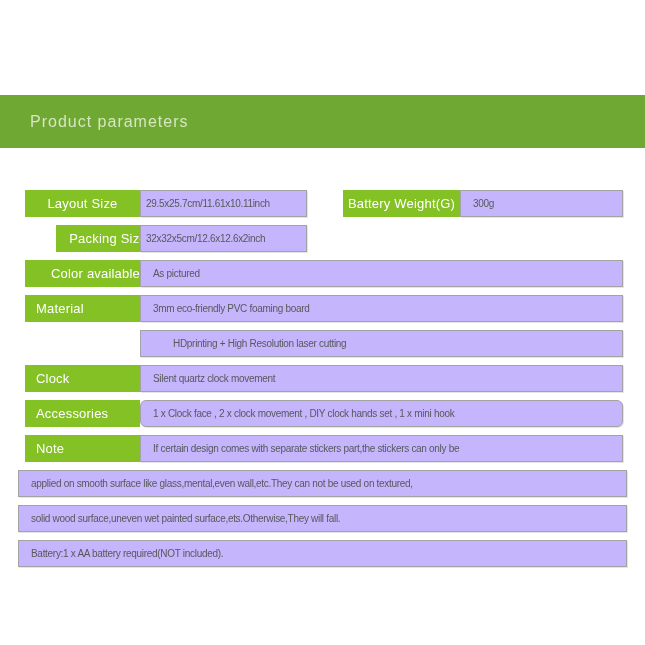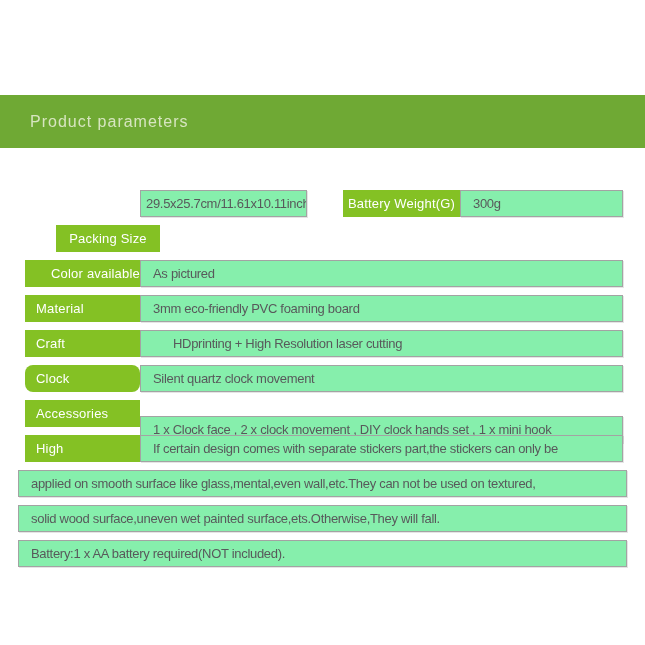"Layout Size" div.chip { html: none -> <div>Layout Size</div> }
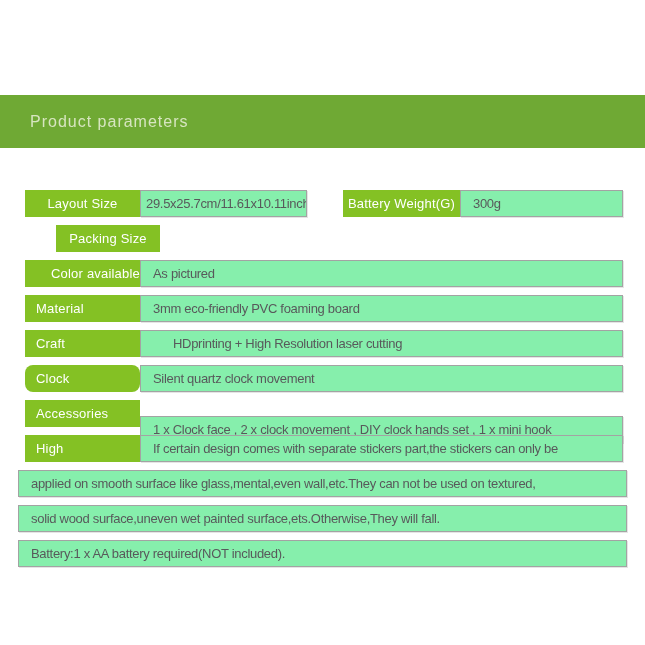"29.5x25.7cm/11.61x10.11inch" .box { background: #86efac -> #c4b5fd; font-size: 13px -> 10px }
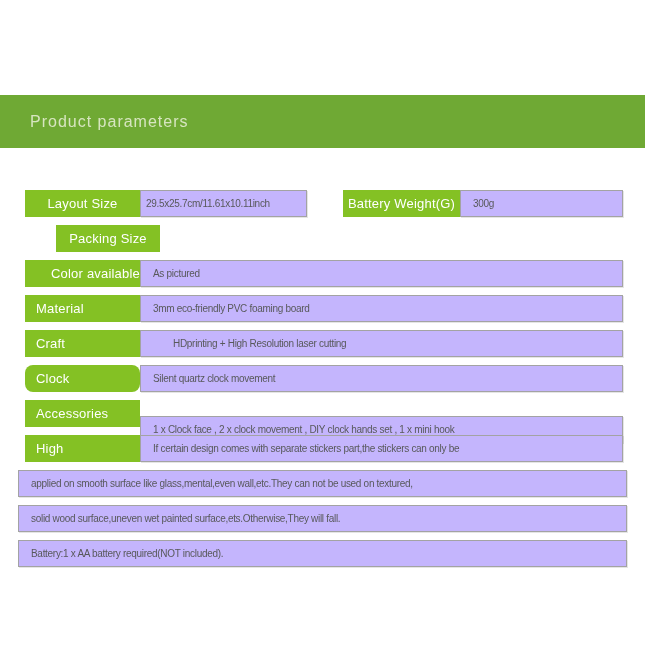"32x32x5cm/12.6x12.6x2inch" div.box { html: none -> <div>32x32x5cm/12.6x12.6x2inch</div> }
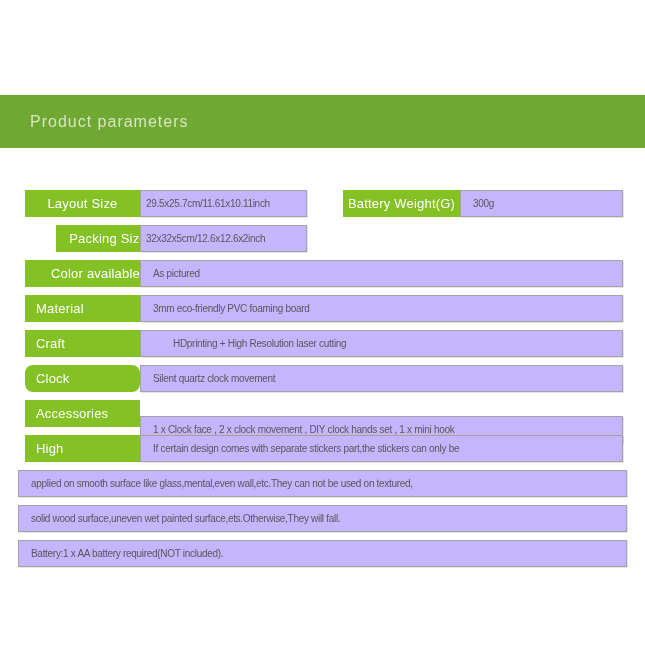"Craft" div.chip { html: <div>Craft</div> -> none }
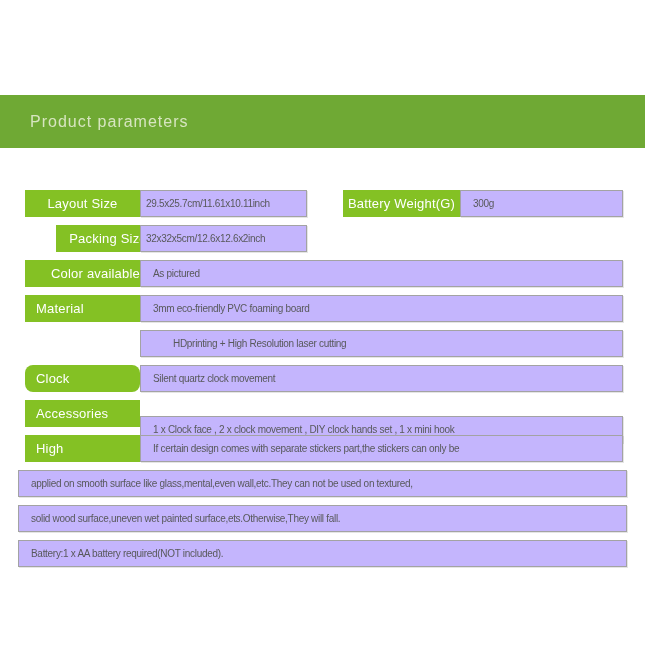"Clock" div.chip { border-radius: 8px -> none }
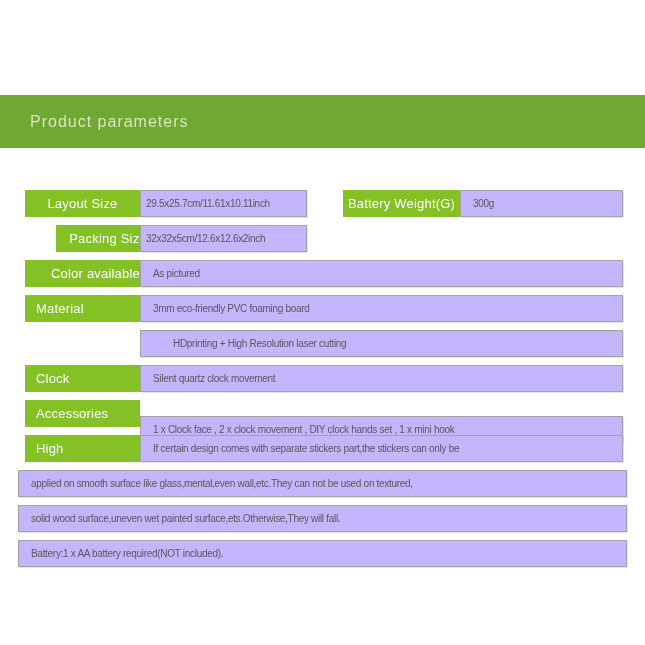"1 x Clock face ," div.box { border-radius: none -> 6px; top: 416px -> 400px }
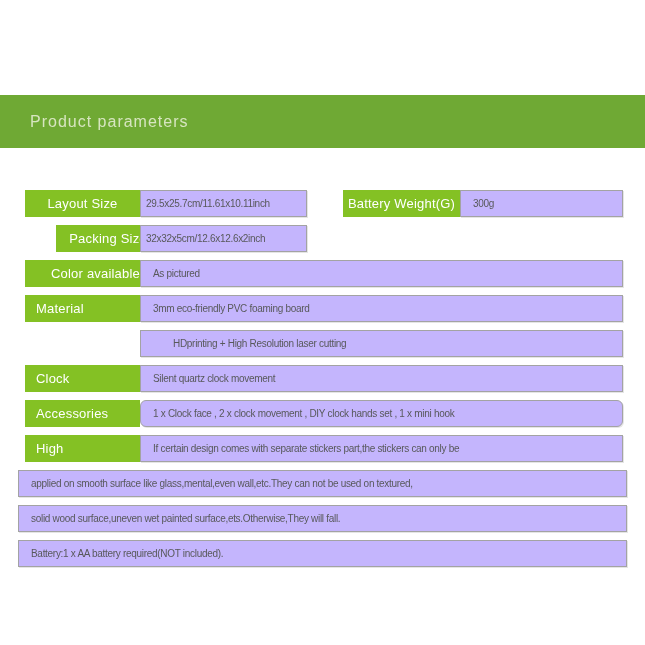"High" div.chip { text: High -> Note }
